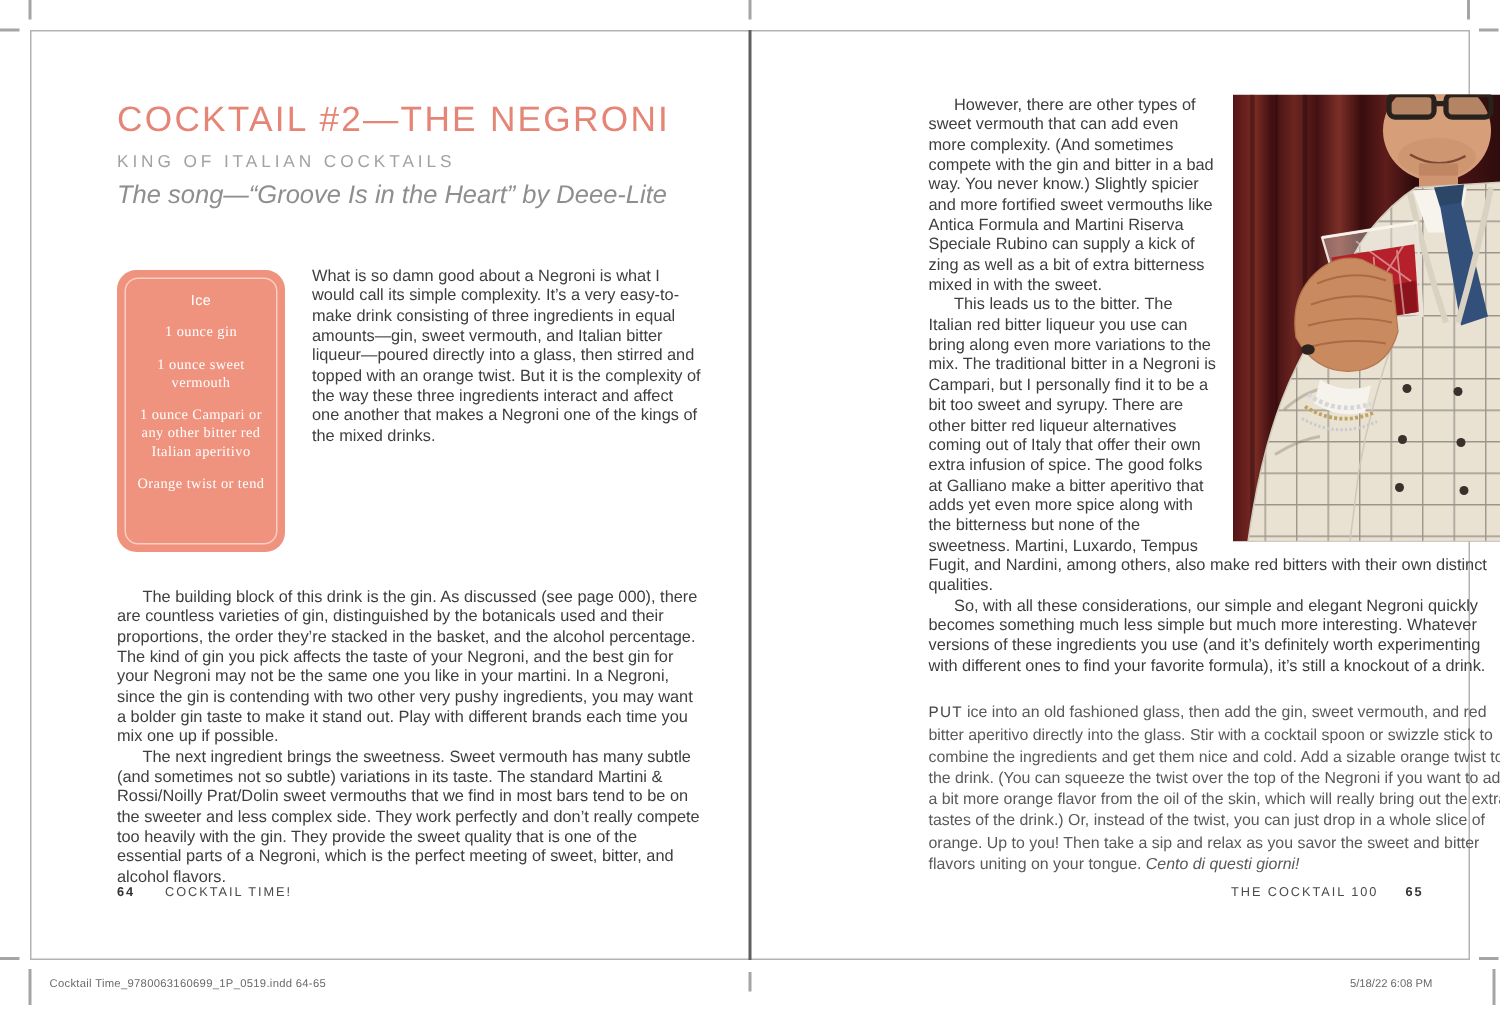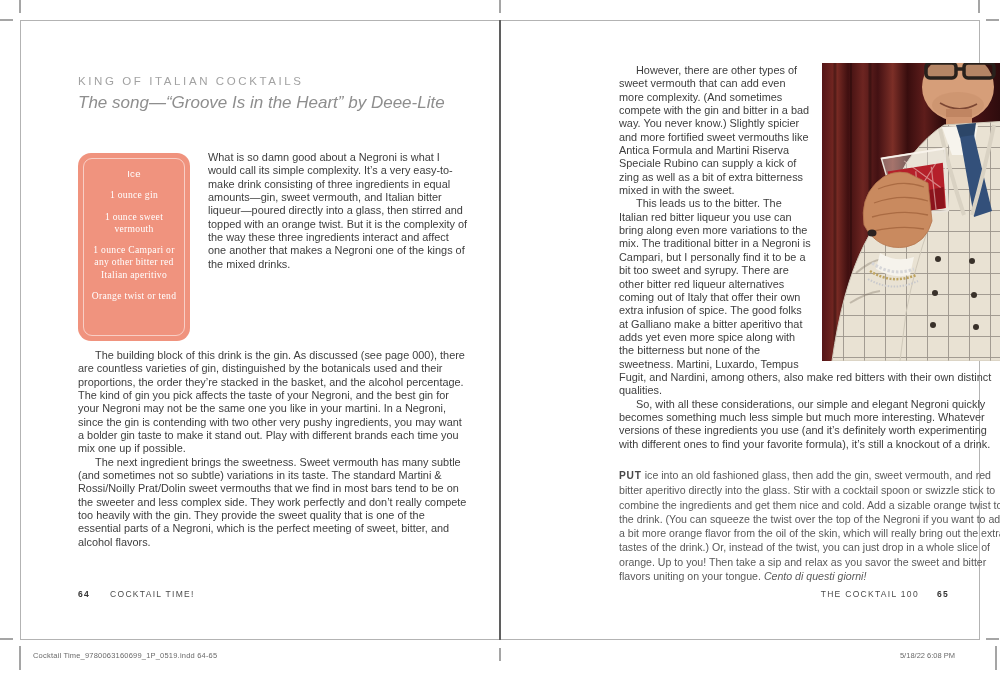"COCKTAIL #2—THE NEGRONI" div.title { html: none -> <div>COCKTAIL #2—THE NEGRONI</div> }
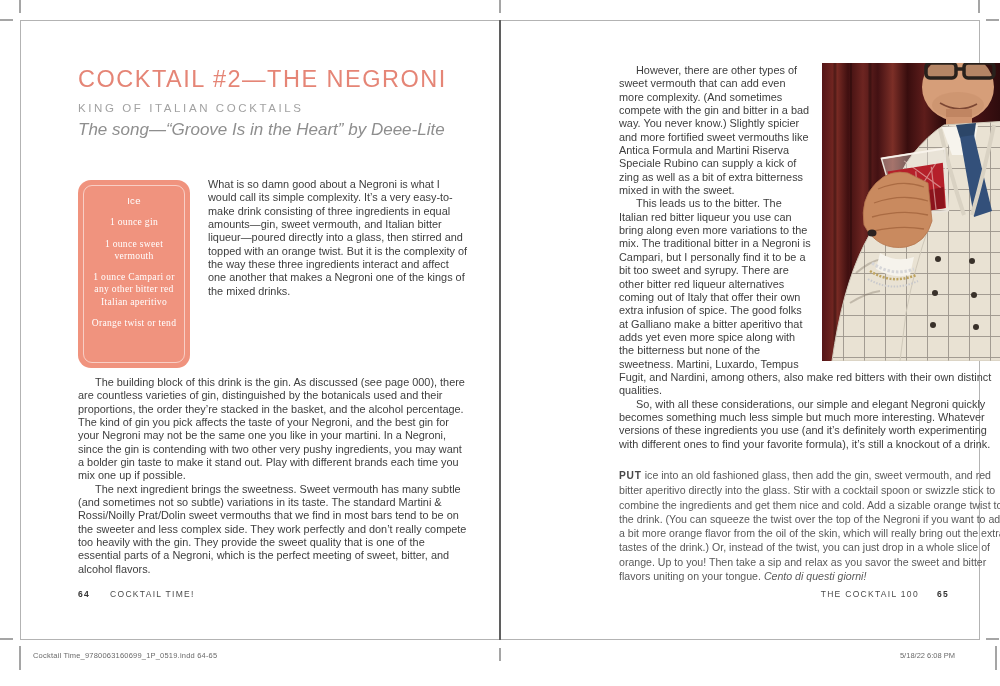"Ice" .ing-box { margin: 2px 18px 8px 0 -> 2px 18px 24px 0 }
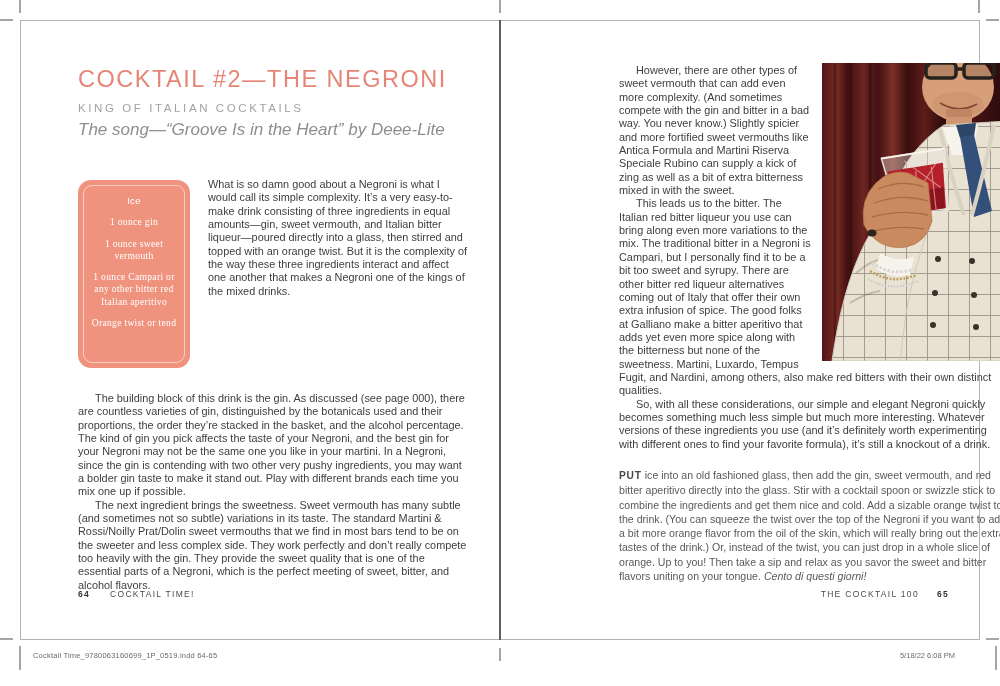"PUT" .recipe .lead { font-weight: 700 -> 400 }
